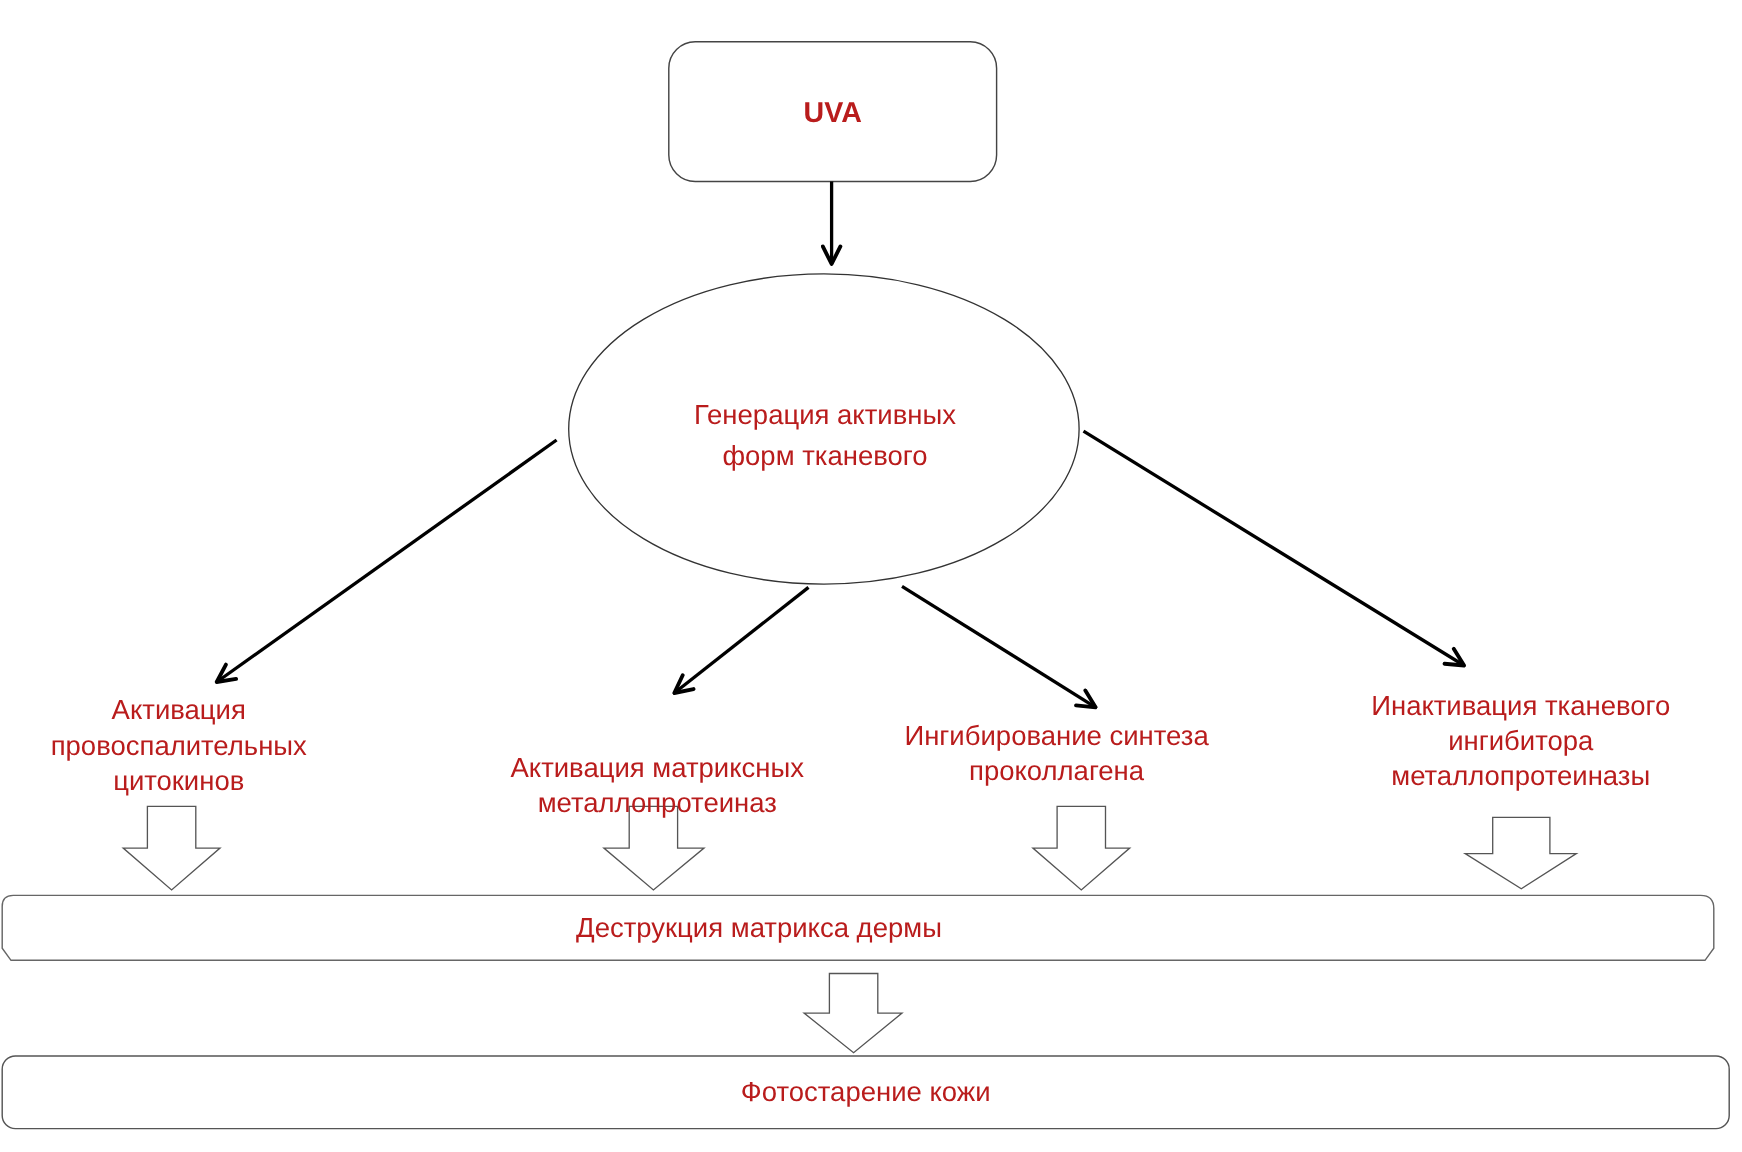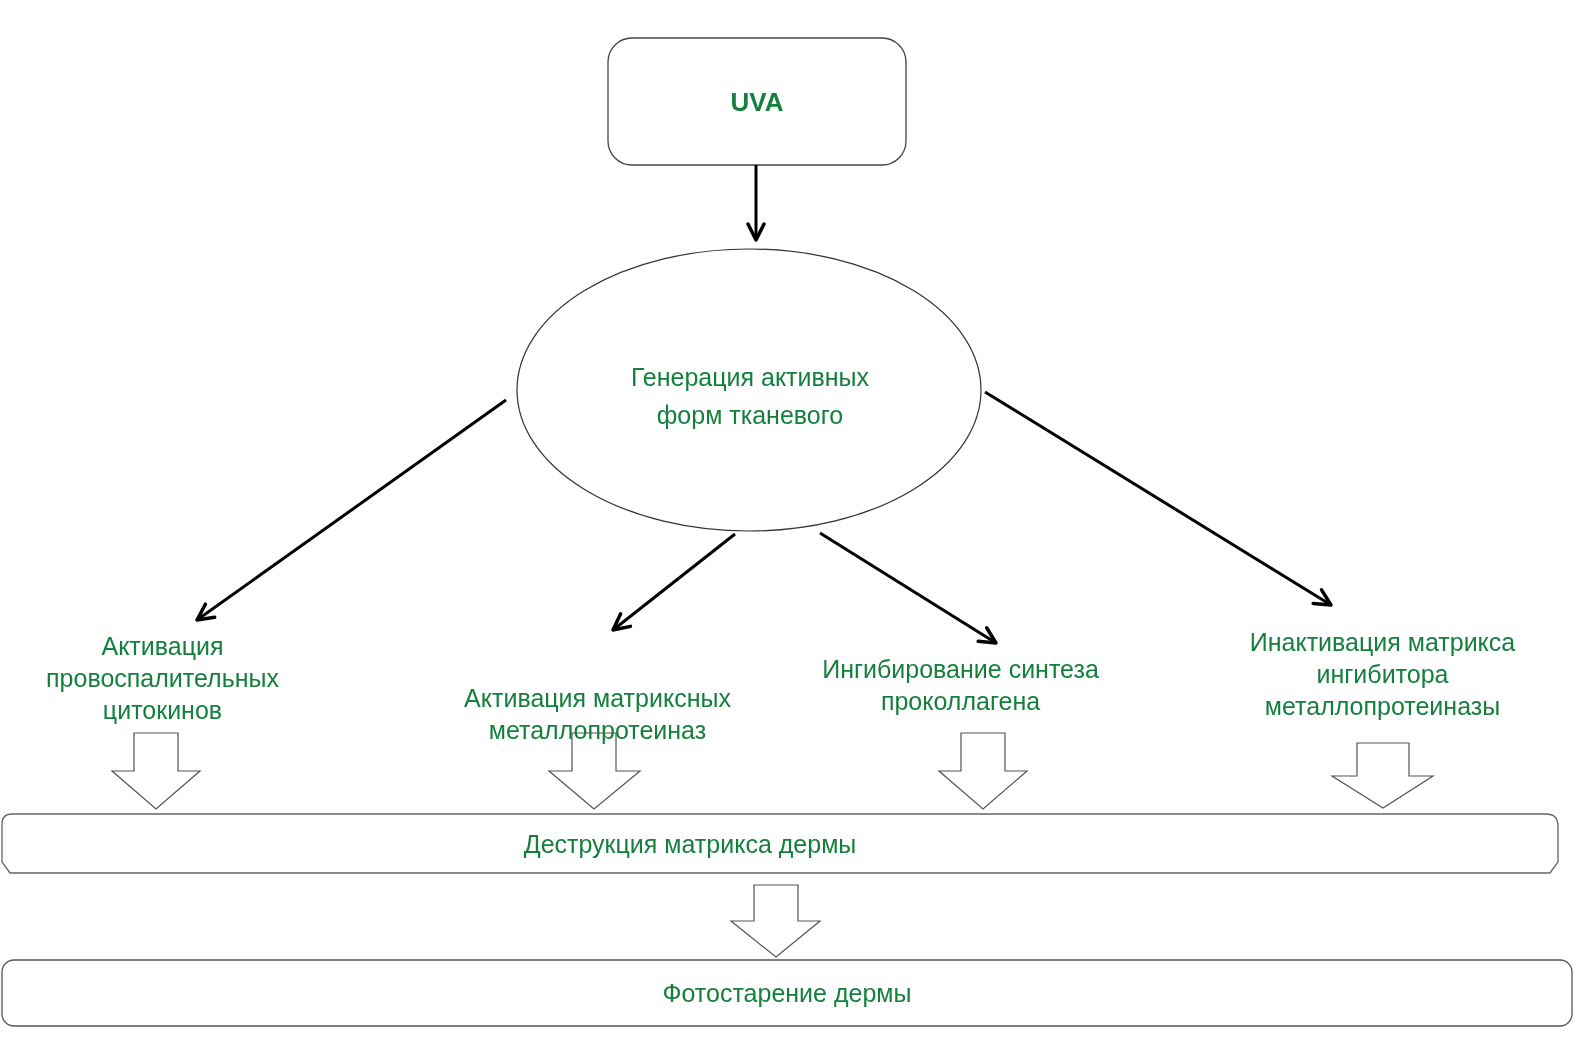"UVA" .label { color: #15803d -> #b91c1c }
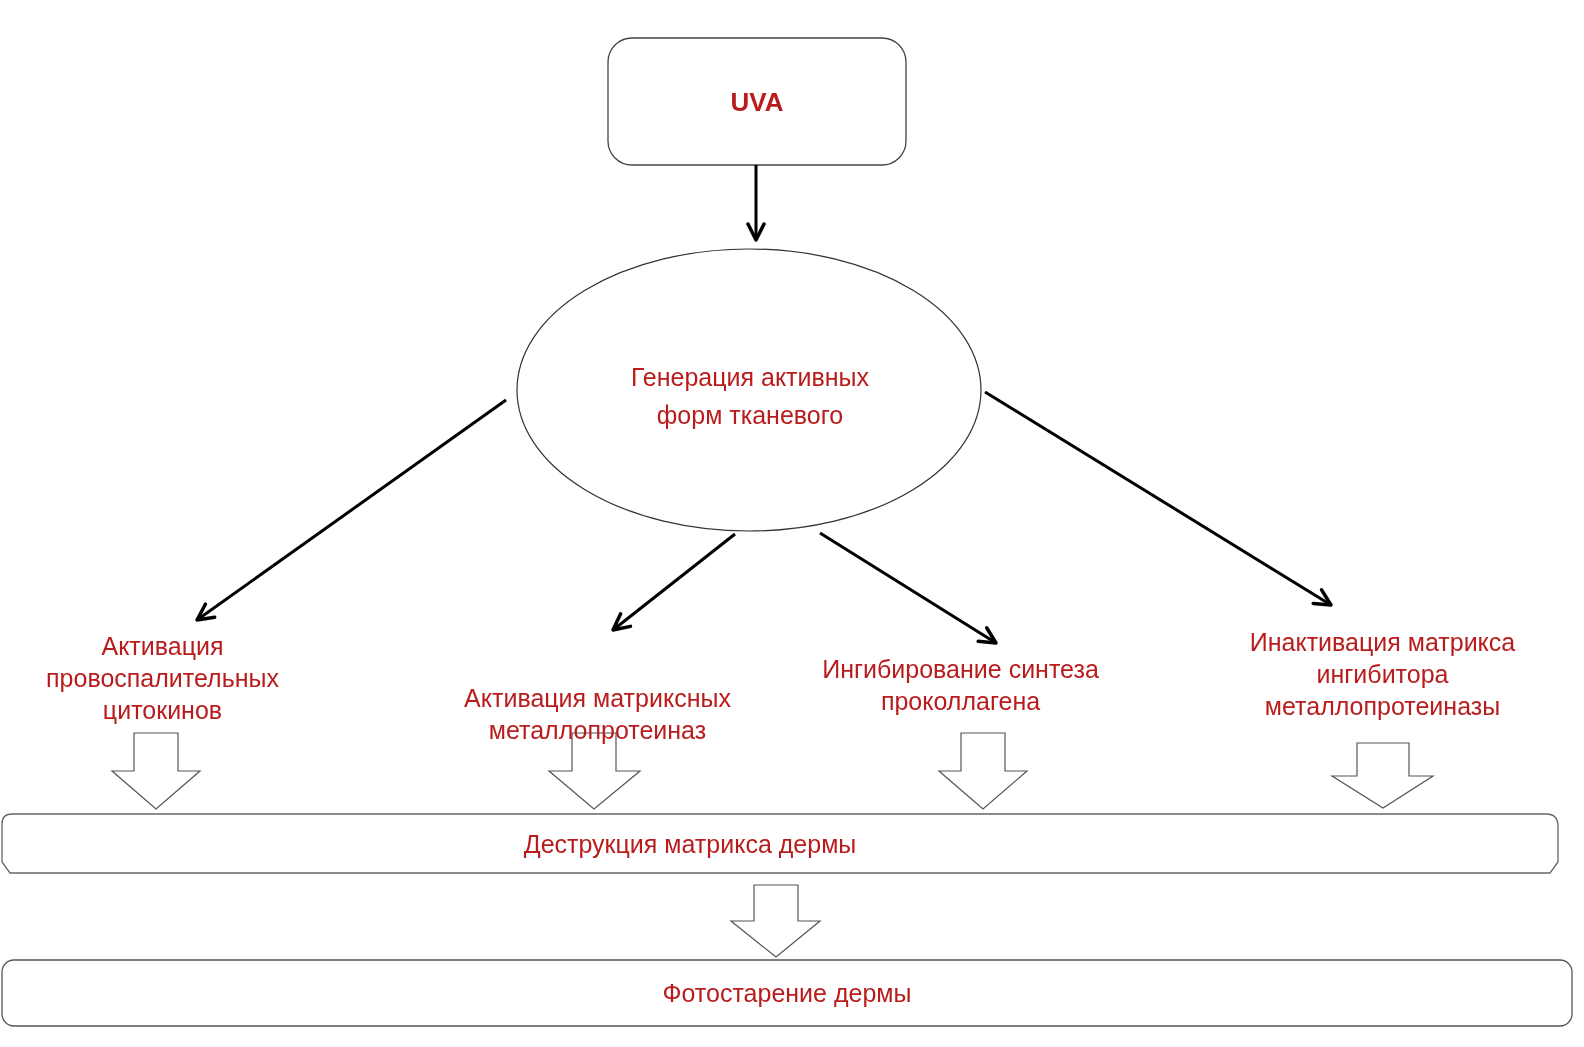"Инактивация матрикса" div.label { text: матрикса -> тканевого }
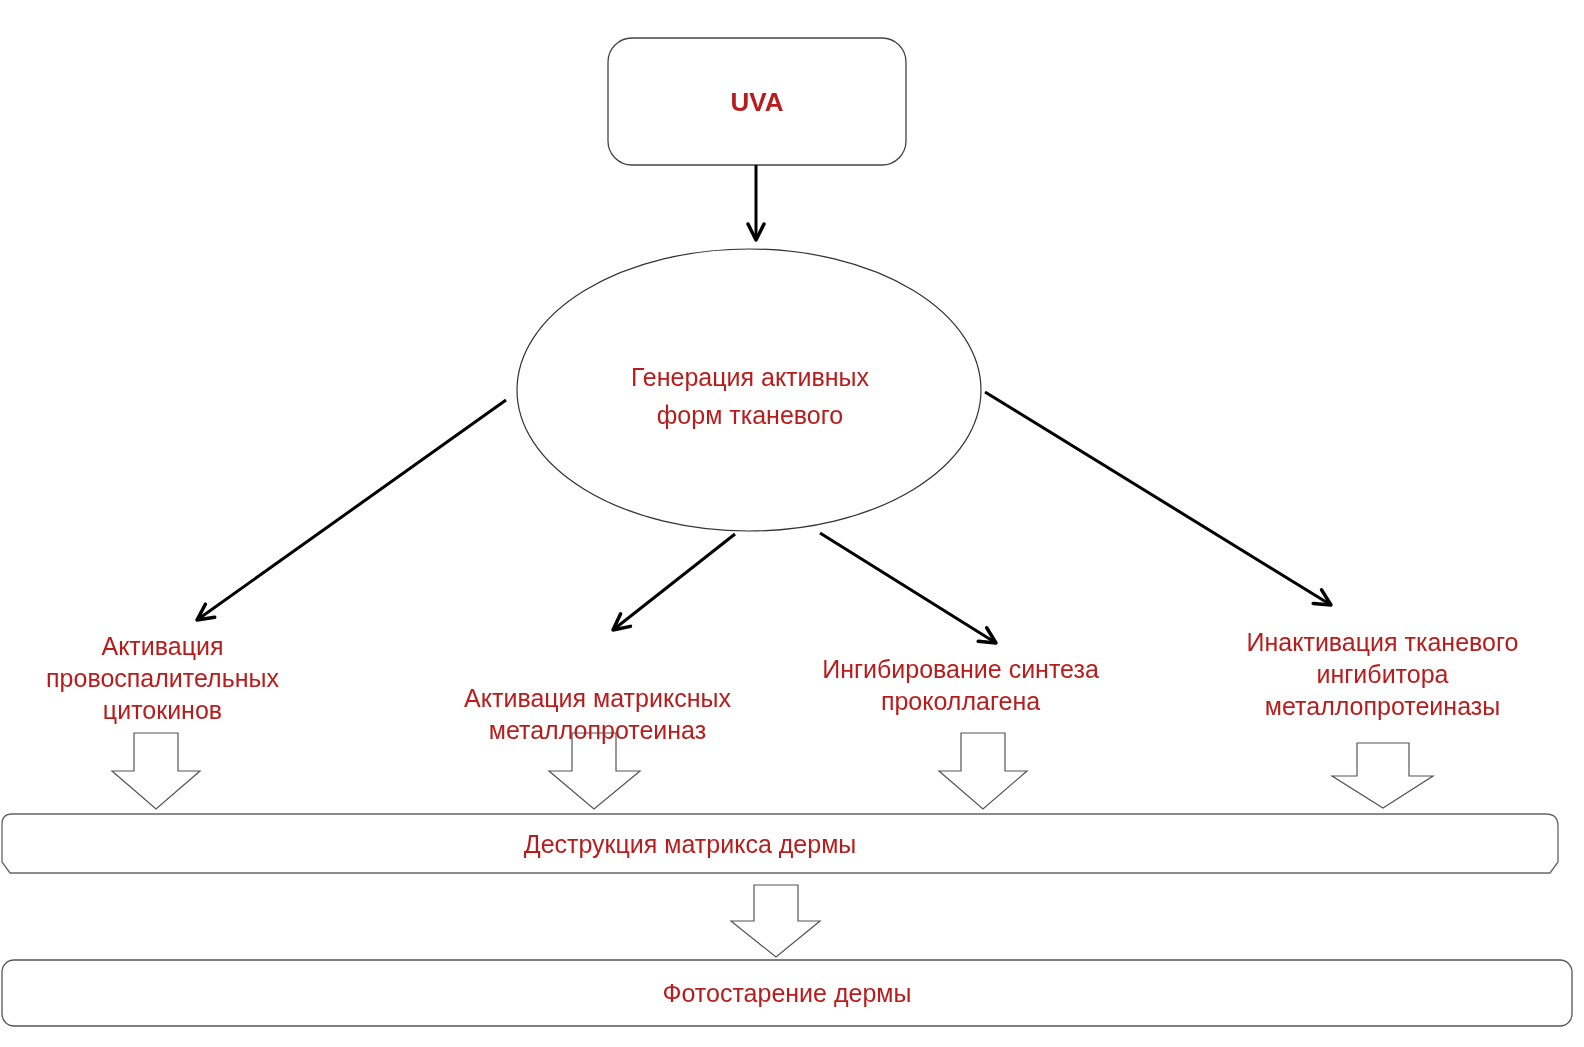"Фотостарение дермы" div.label { text: дермы -> кожи }
